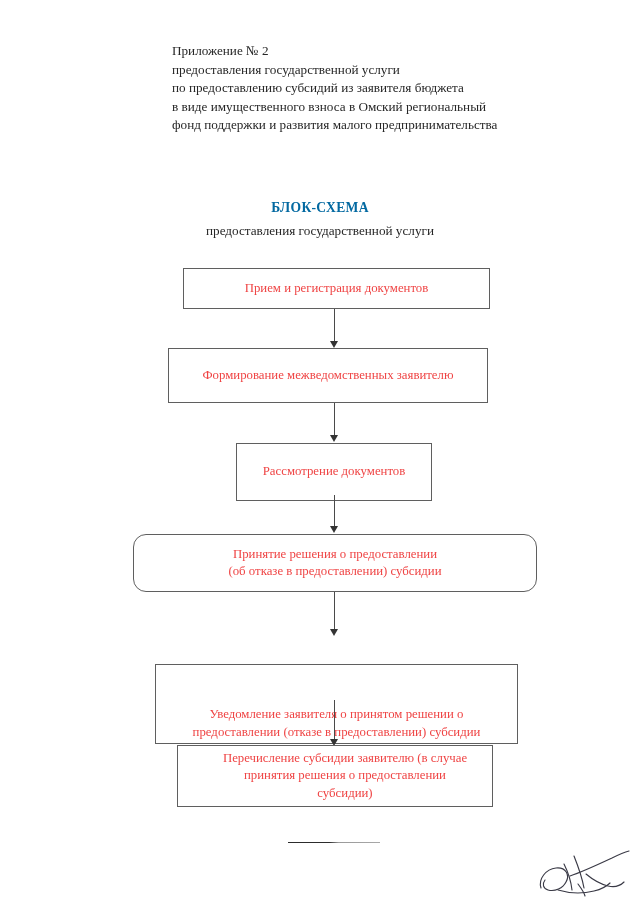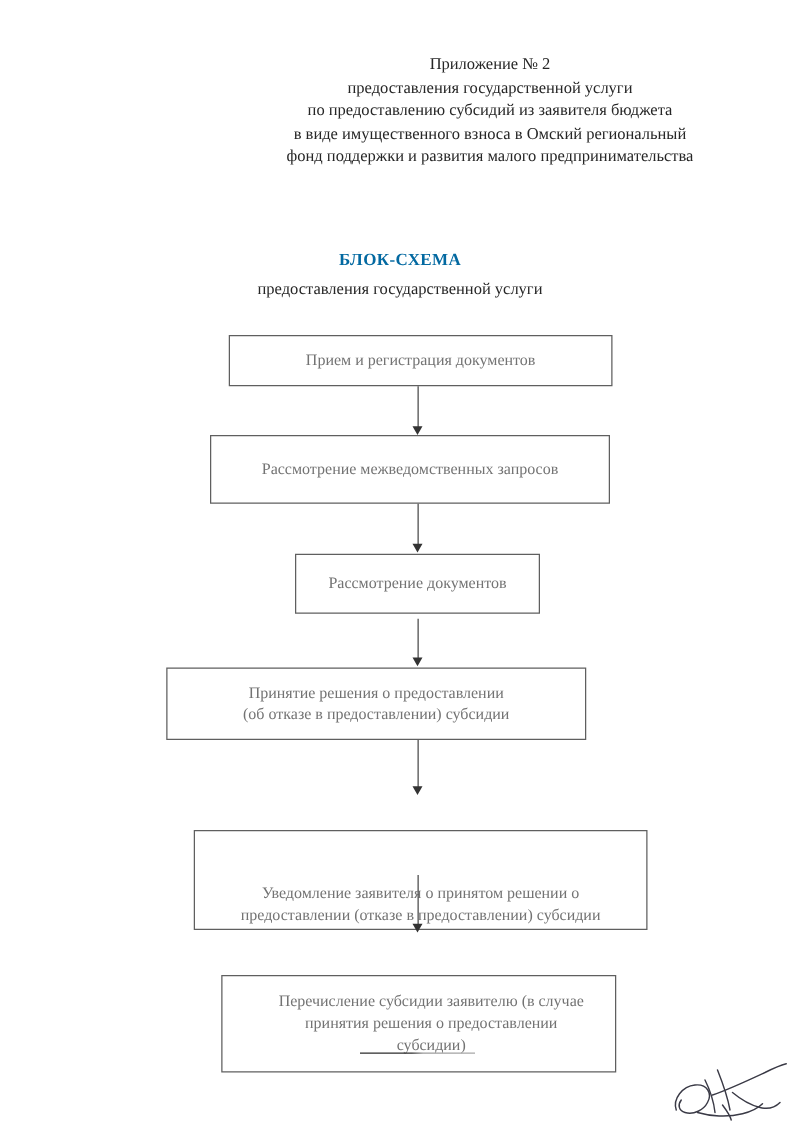"Приложение № 2" .header { text-align: center -> left }
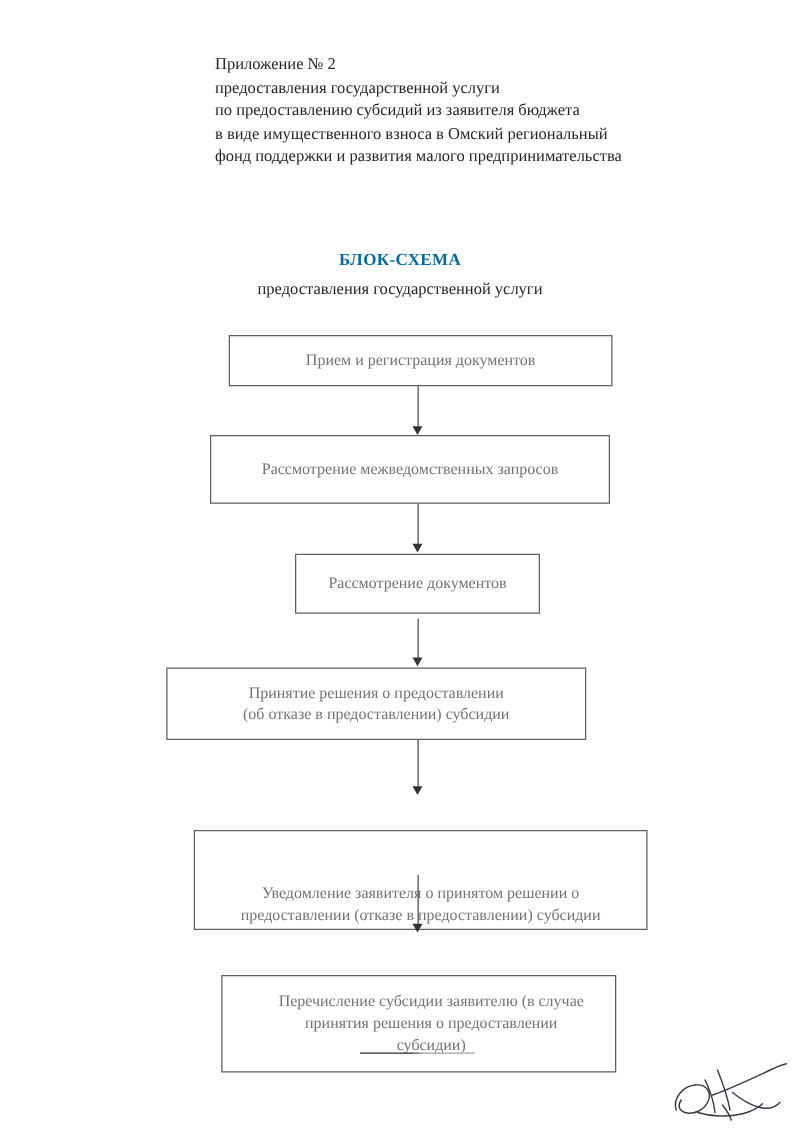"Прием и регистрация документов" .node { color: #737373 -> #ef4444 }
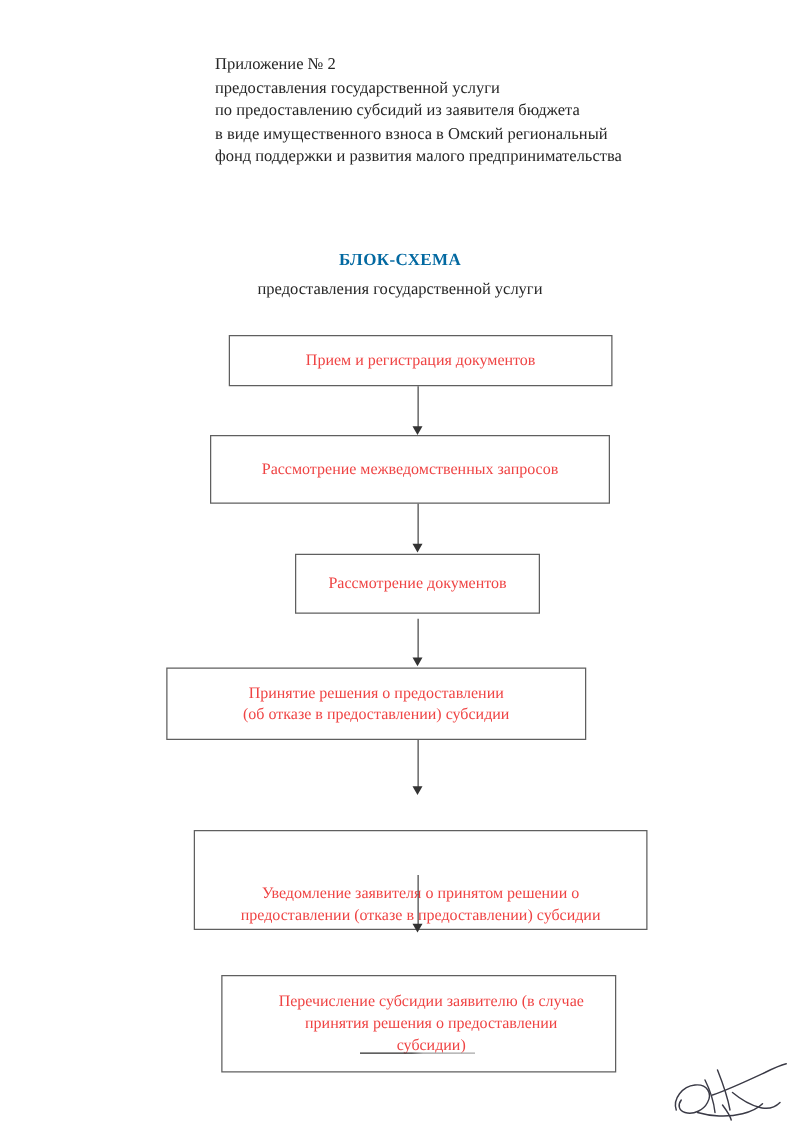"Рассмотрение межведомственных запросов" span.node-text { text: Рассмотрение межведомственных запросов -> Формирование межведомственных заявителю }
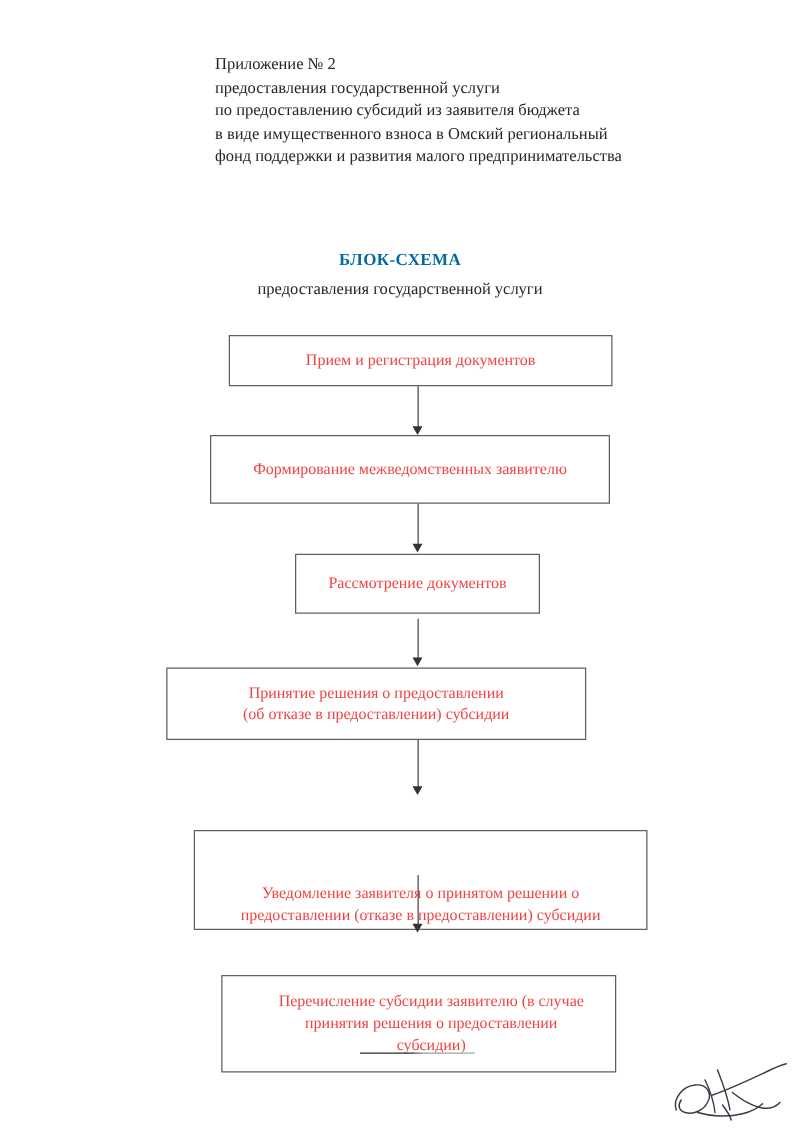"Рассмотрение документов" div.node { height: 48px -> 58px }
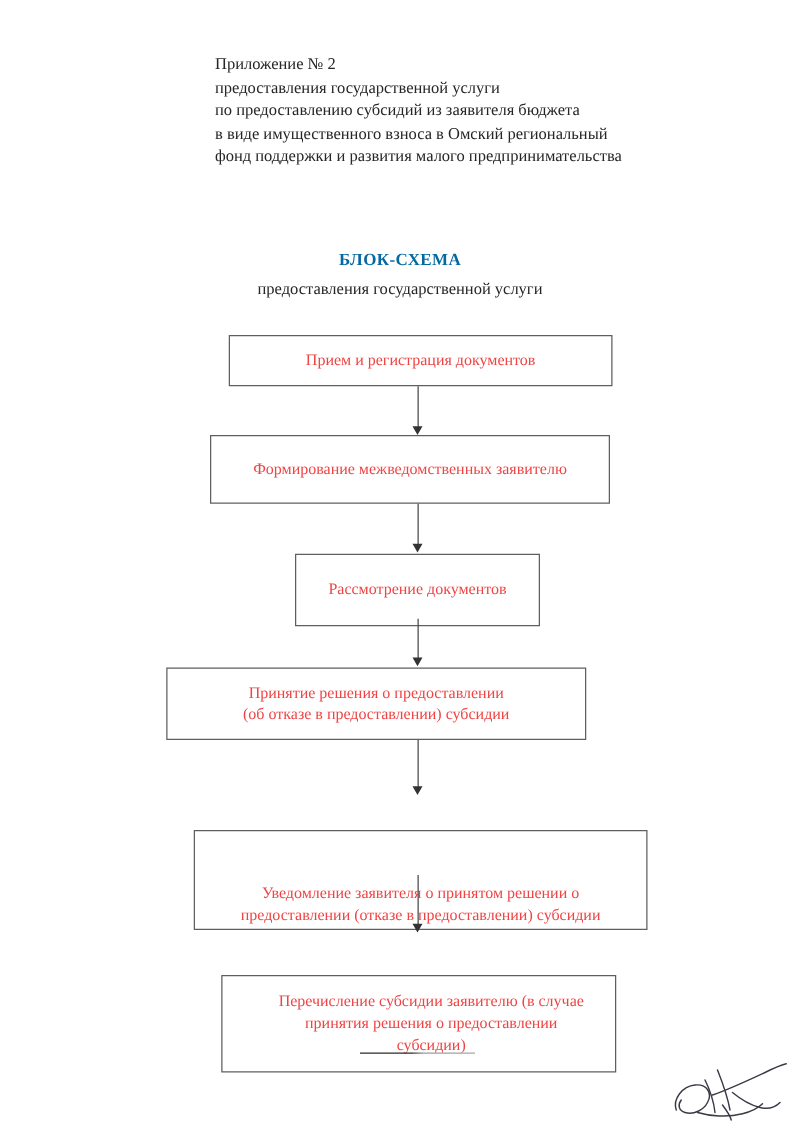"Принятие решения о предоставлении" div.node { border-radius: none -> 13px; width: 336px -> 404px }
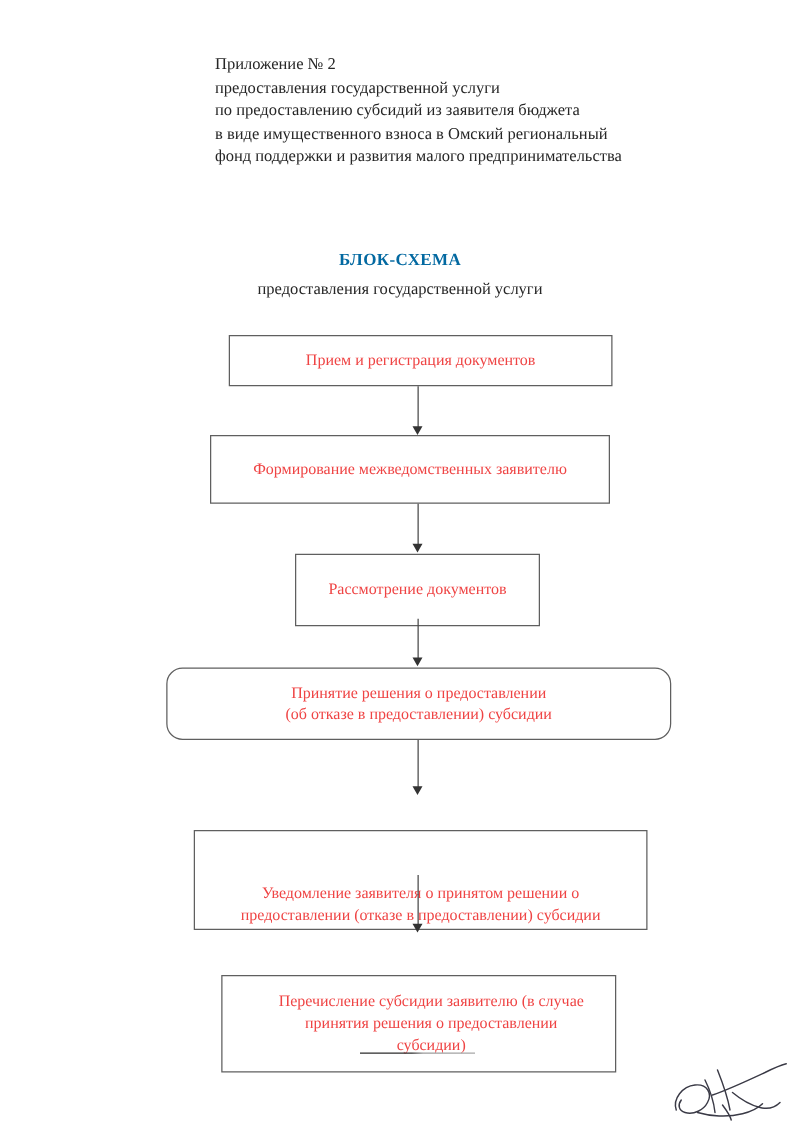"Перечисление субсидии заявителю (в" div.node { height: 78px -> 62px; top: 780px -> 745px }
